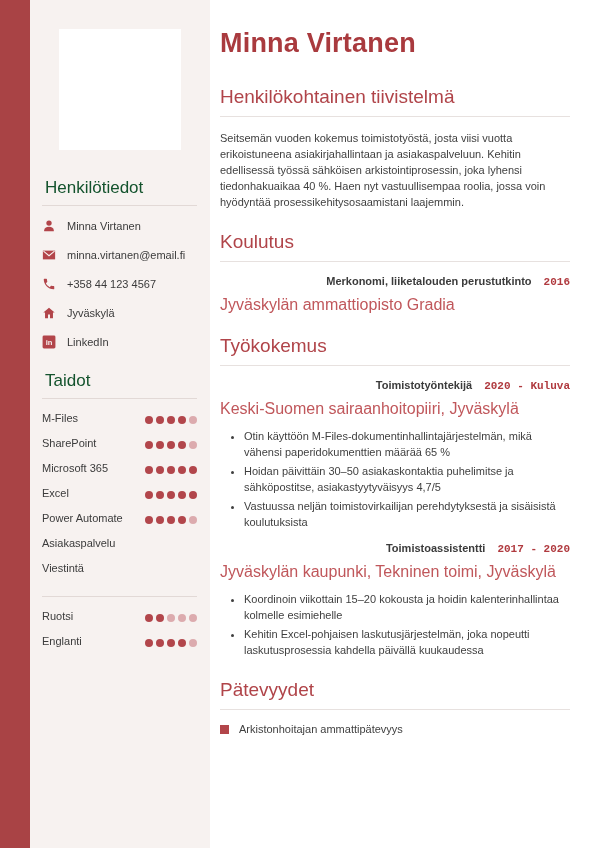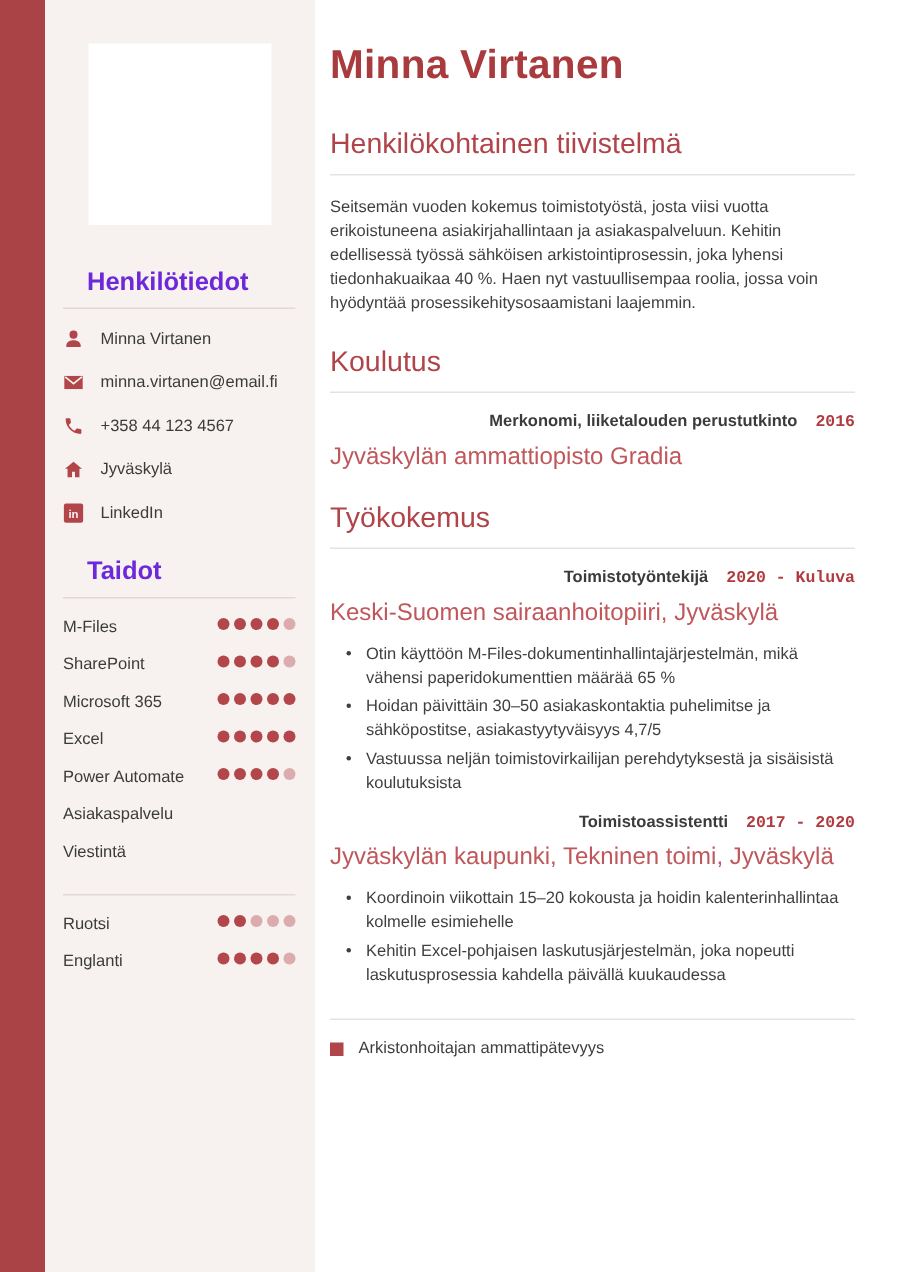"Henkilötiedot" .side-h { color: #6d28d9 -> #14532d; font-weight: 700 -> 400; margin: 0 0 7px 16px -> 0 0 7px 3px }
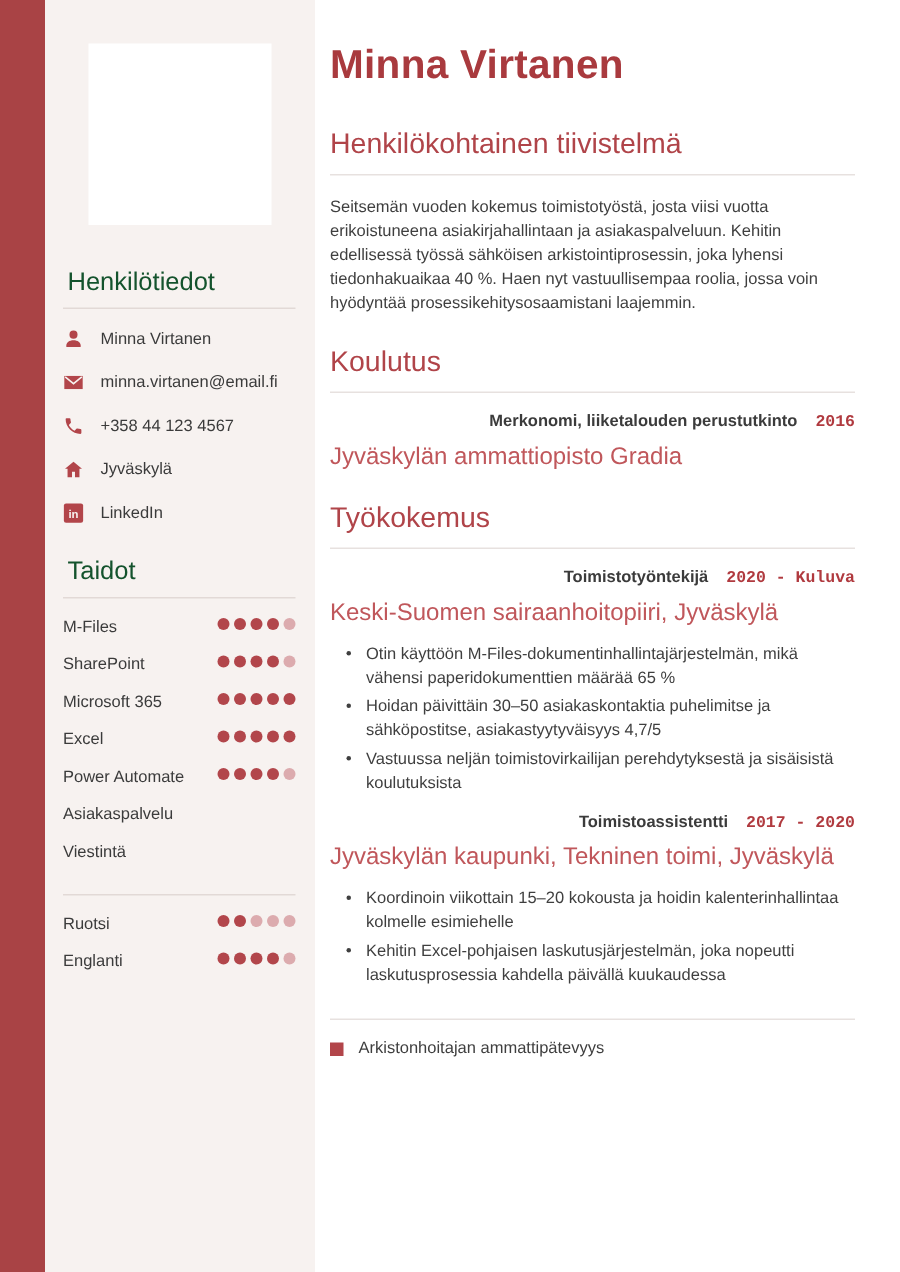"M-Files" .skill-row { align-items: flex-start -> flex-end }
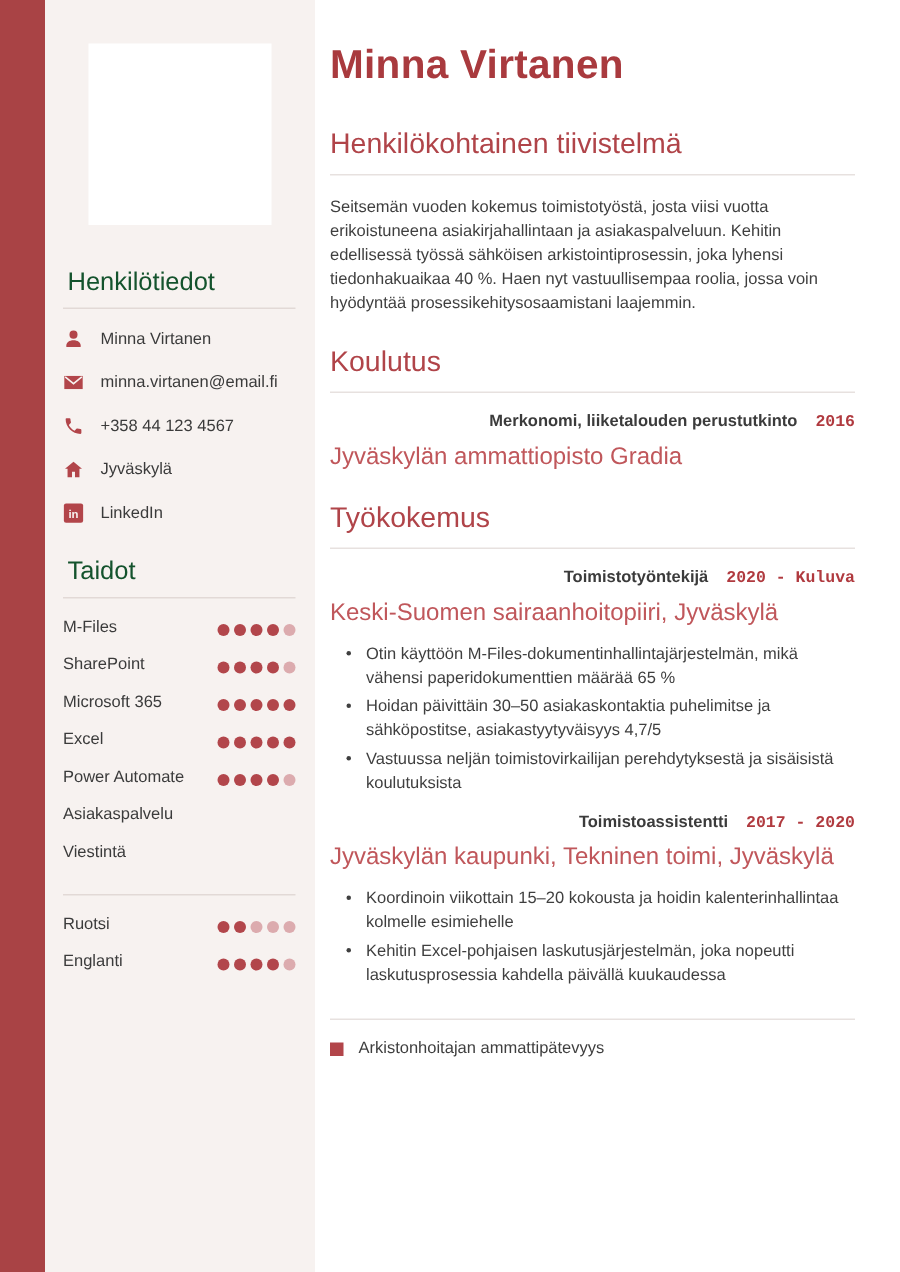"Pätevyydet" h2.main-h { html: none -> <h2>Pätevyydet</h2> }
